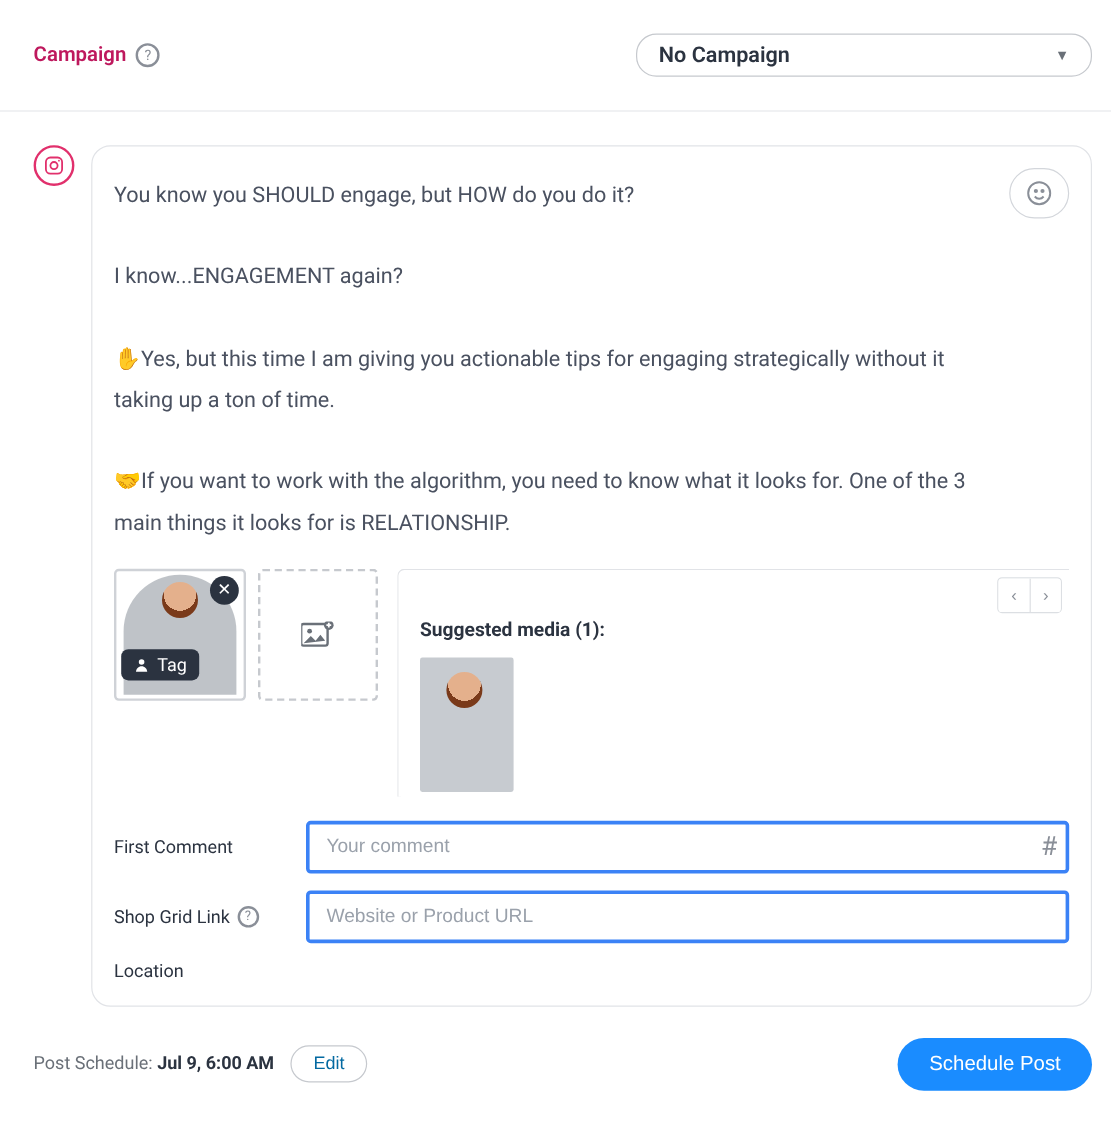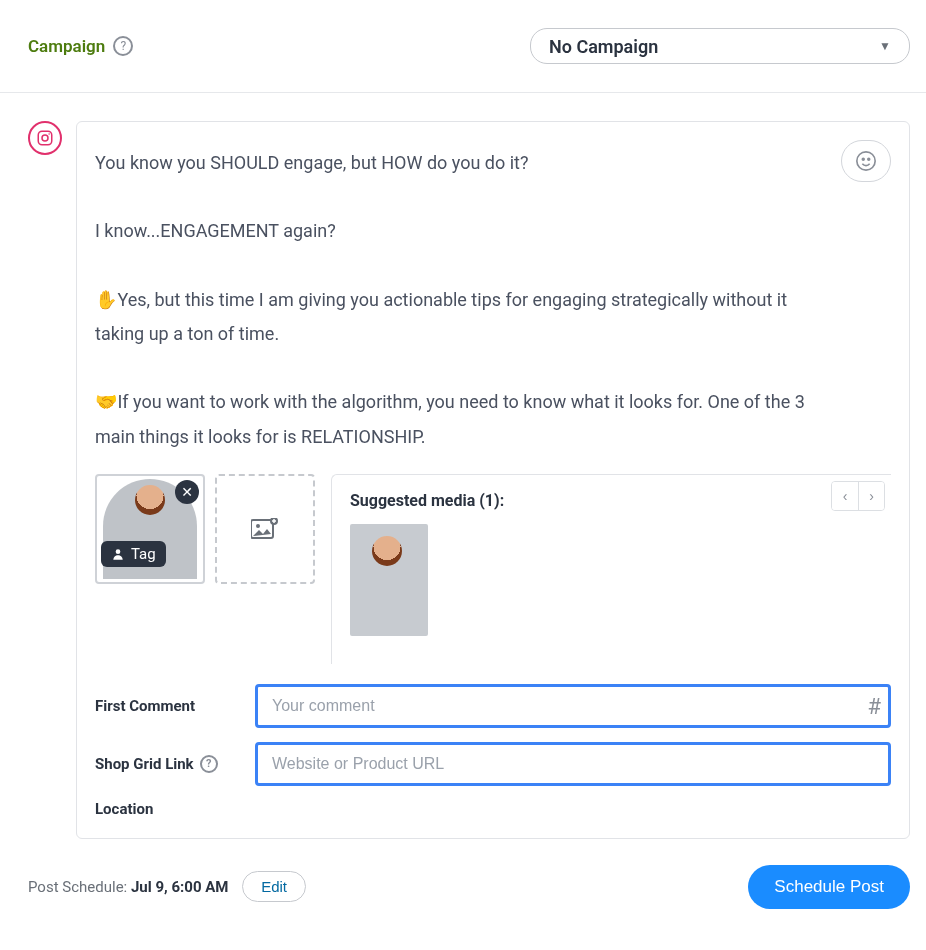"Campaign" .campaign-label { color: #4d7c0f -> #be185d }
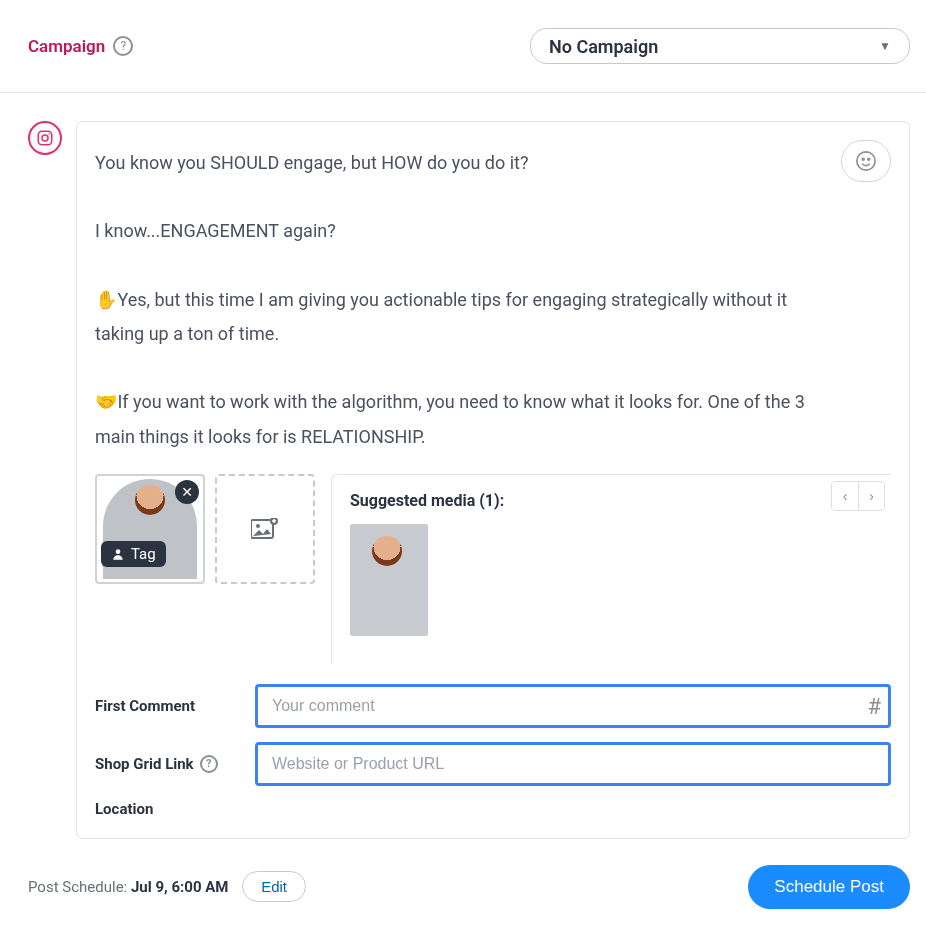"You know you SHOULD engage," .composer-card { border-radius: 6px -> 16px }
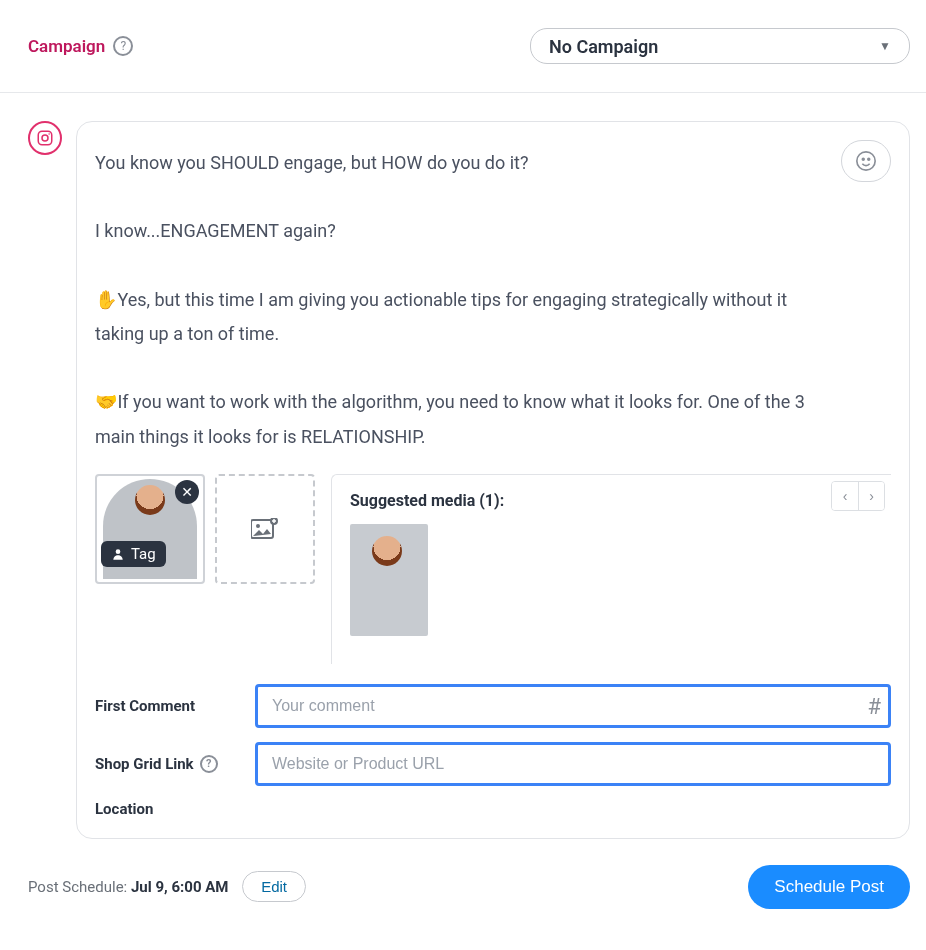"Suggested media (1):" .suggested-title { margin-top: none -> 24px }
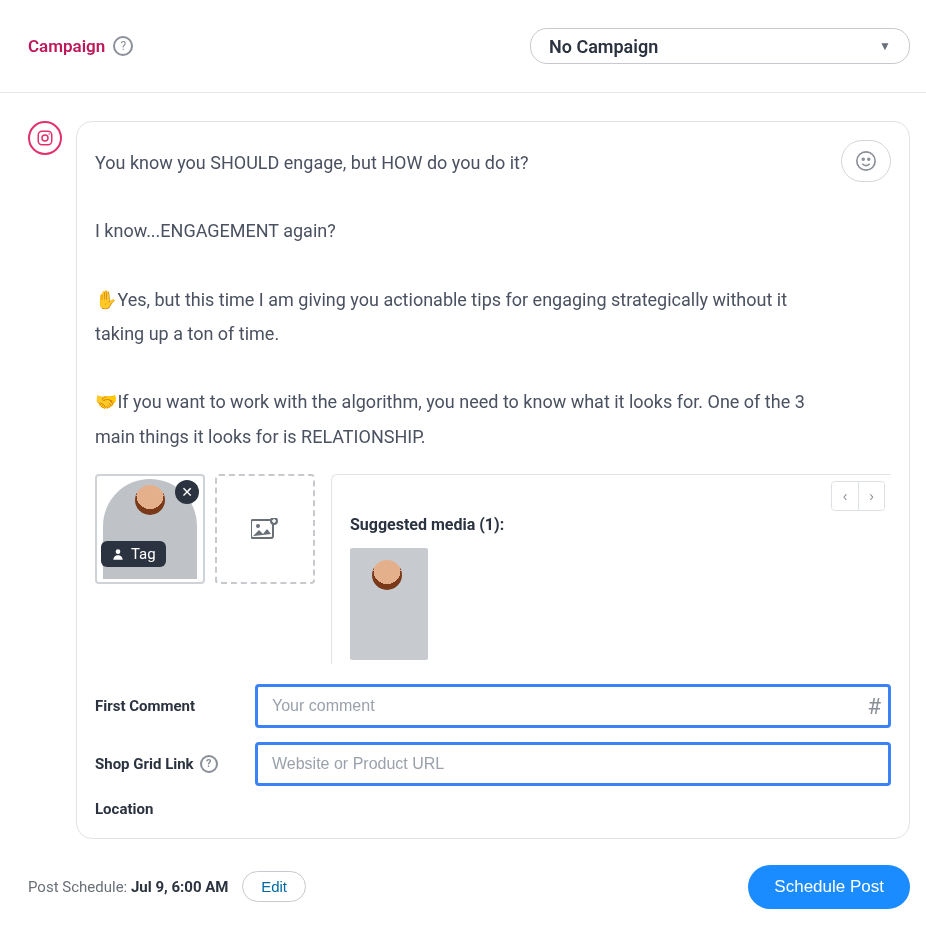"First Comment" .field-label { font-weight: 700 -> 400 }
